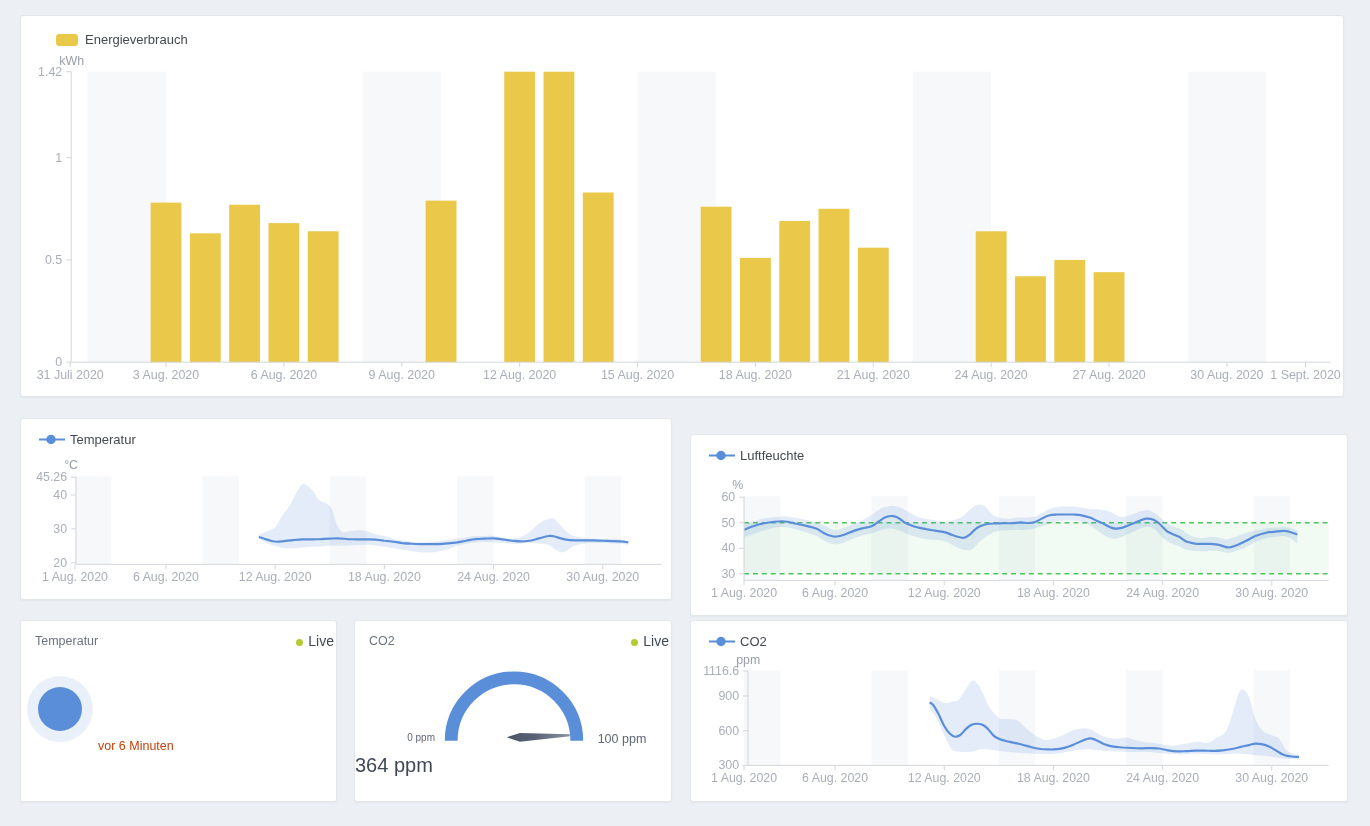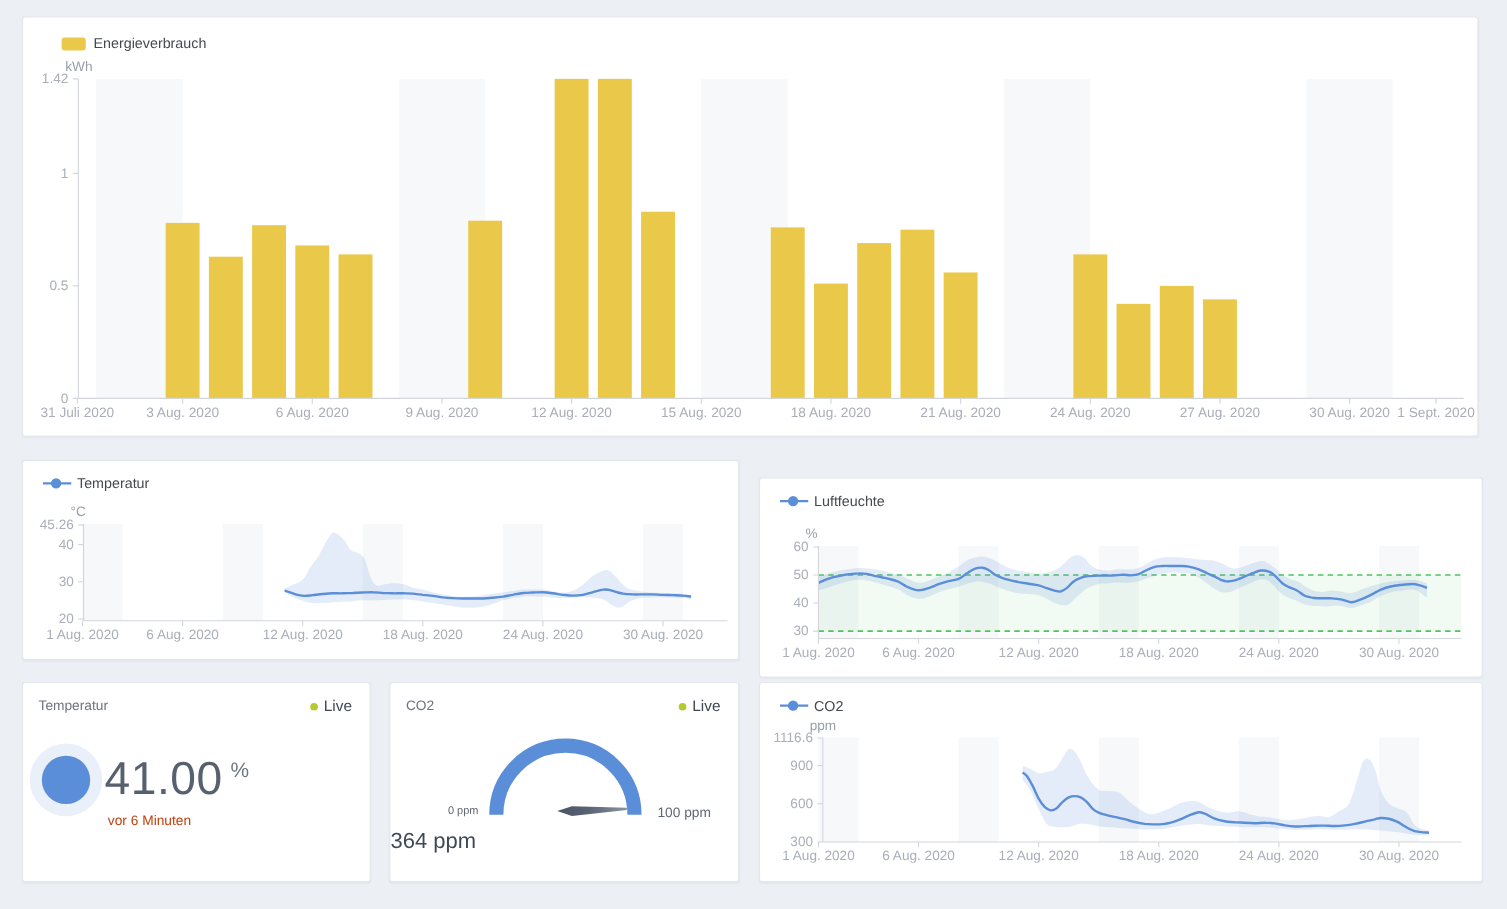"Live" .live { right: 16px -> 2px }
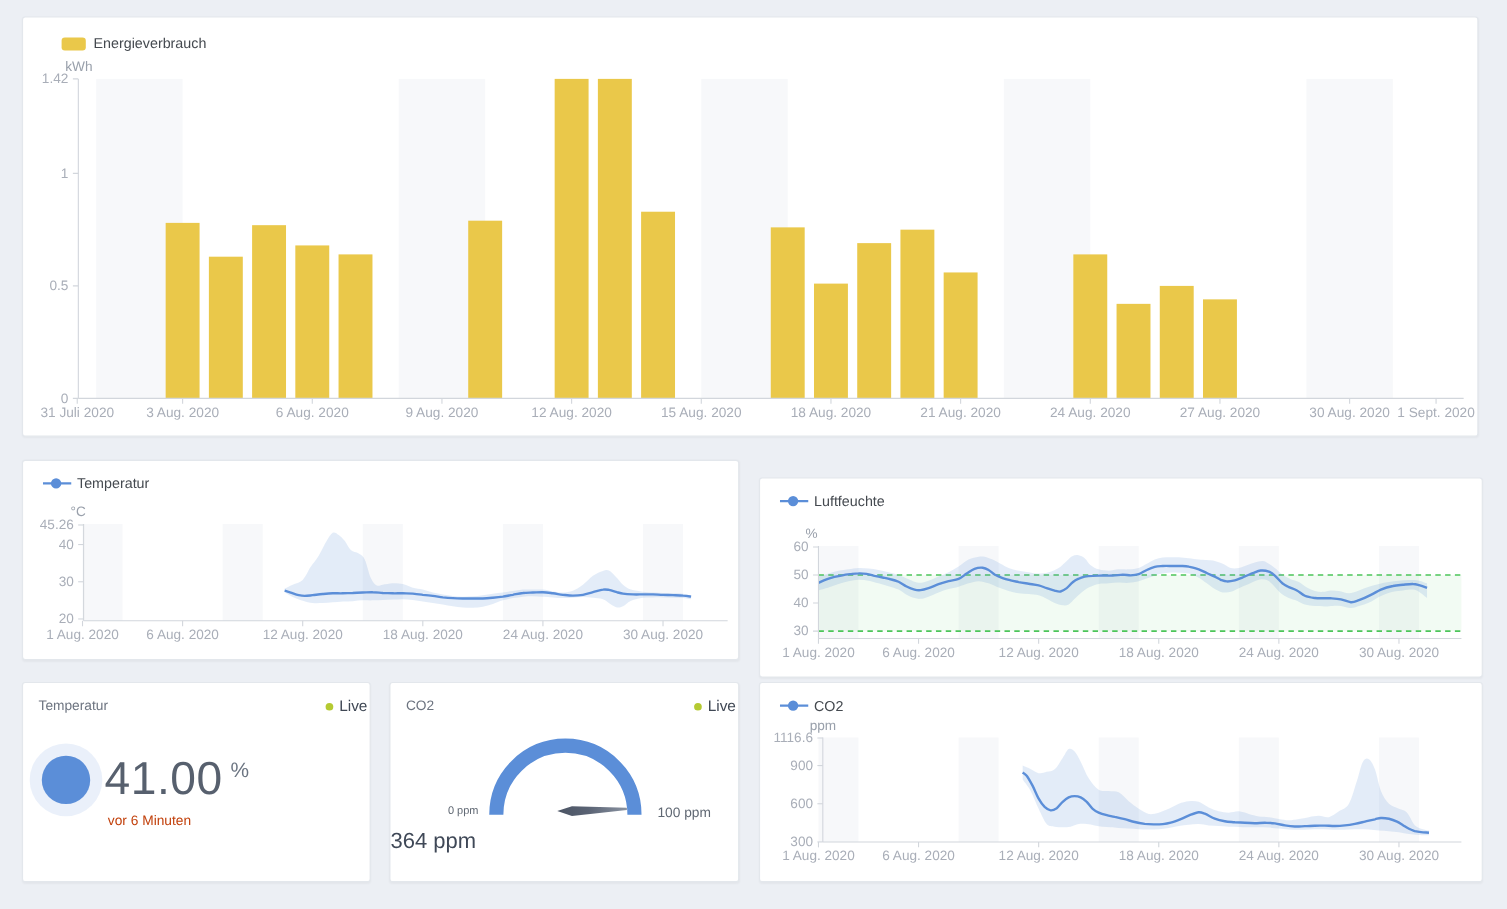"41.00 %" div.stat-value { html: <div><span>41.00</span><span>%</span></div> -> none }
